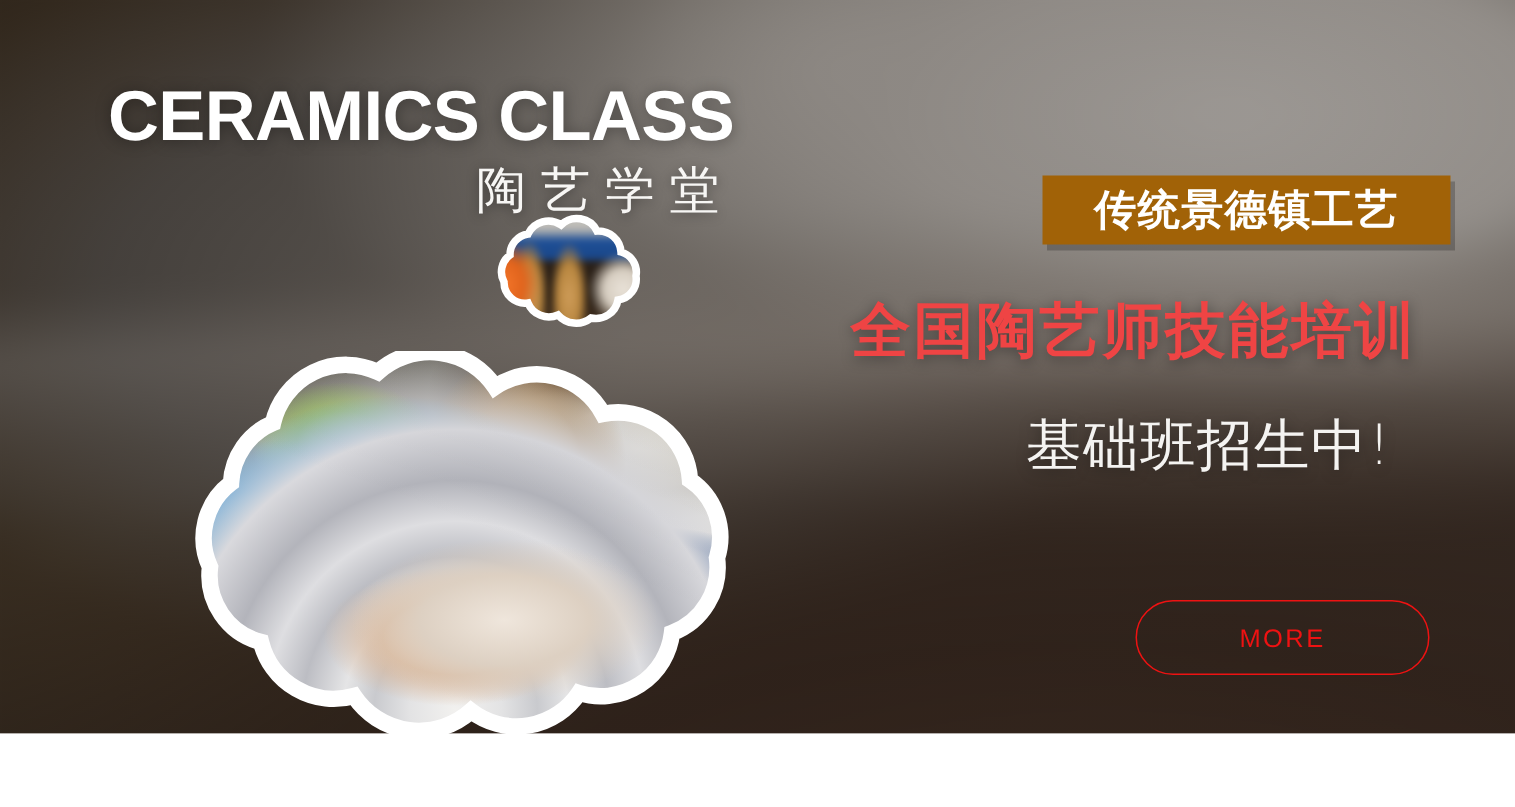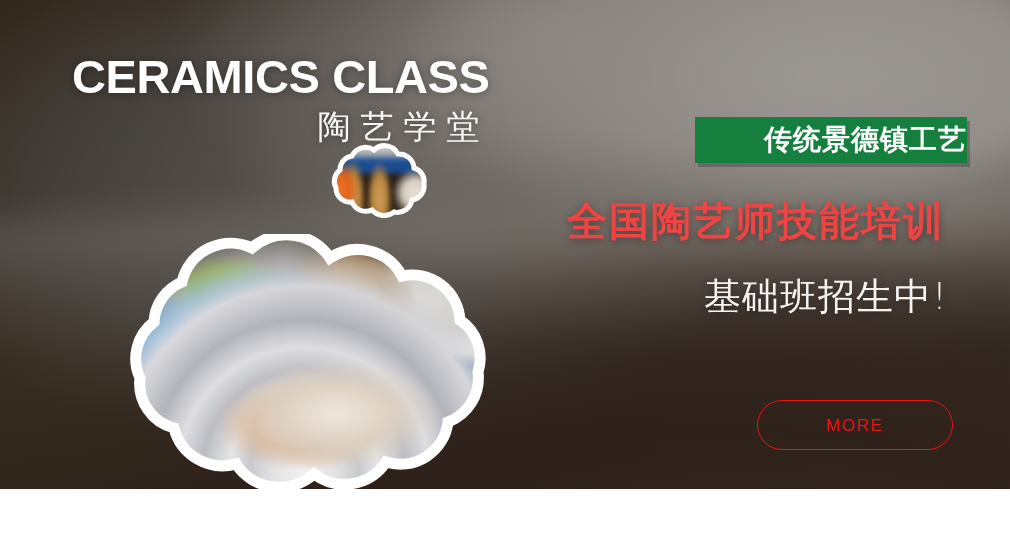"传统景德镇工艺" .badge { background: #15803d -> #a16207; justify-content: flex-end -> center }
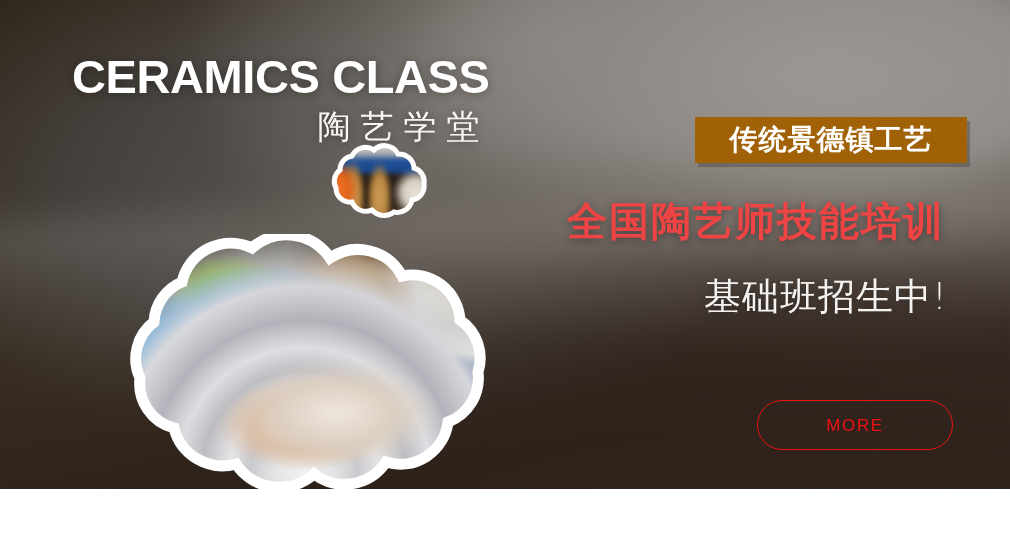"基础班招生中!" .subline { left: 704px -> 684px }
